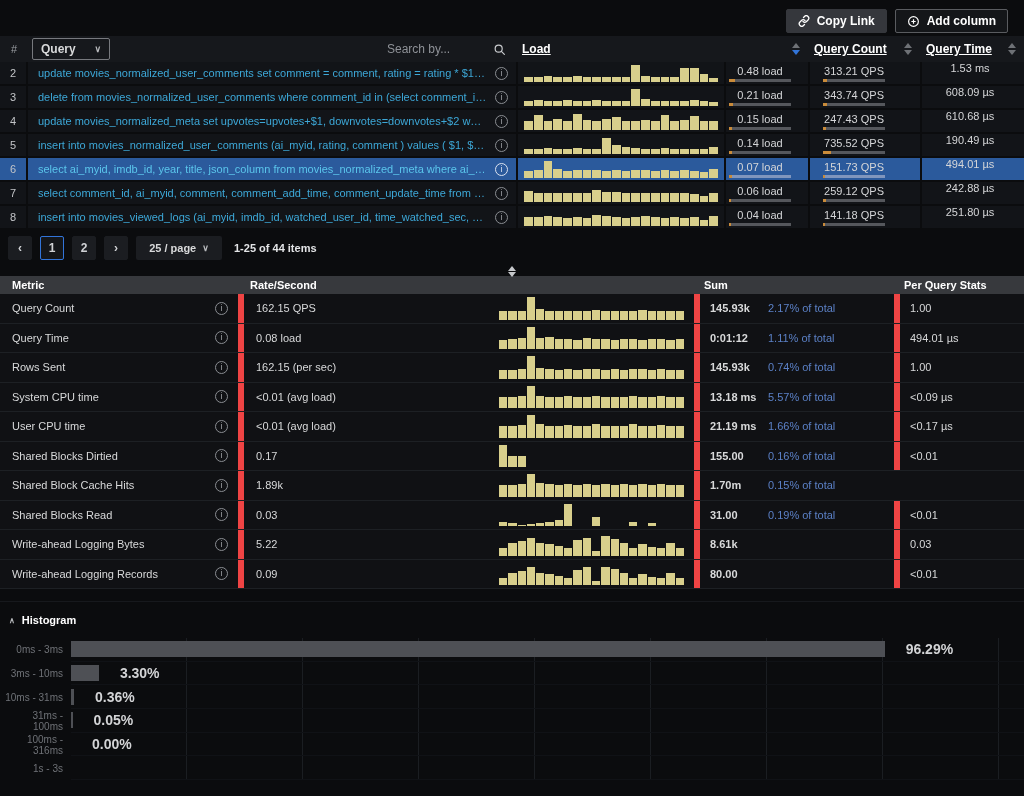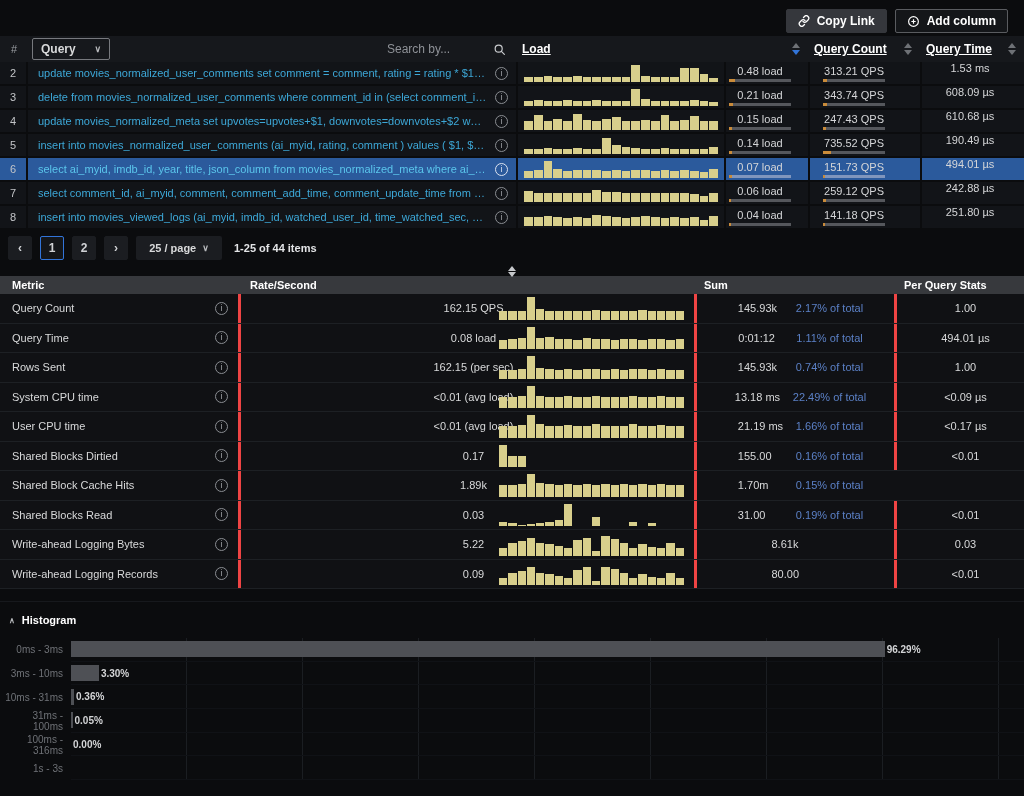"162.15 QPS" .mrow .m-rate, .mrow .m-sum, .mrow .m-pqs { border-left: 3px solid #ef4444 -> 6px solid #ef4444; justify-content: center -> none }
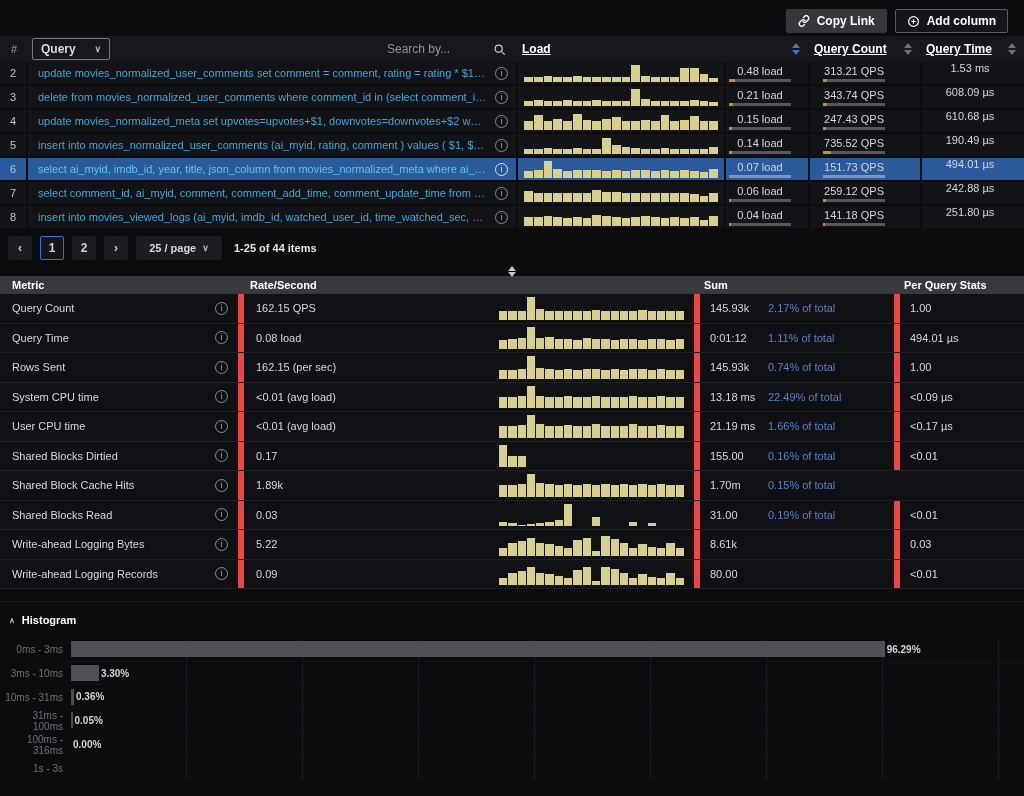"145.93k" .sumv { font-weight: 400 -> 700 }
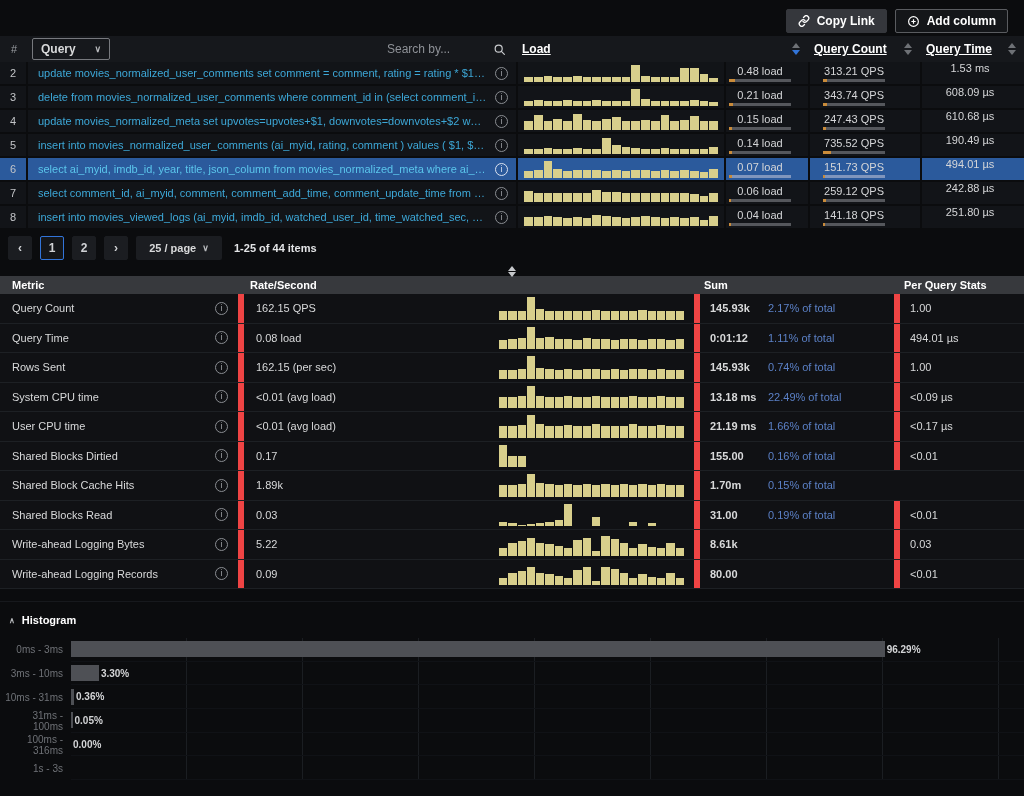"22.49% of total" span.pct { text: 22.49% -> 5.57% }
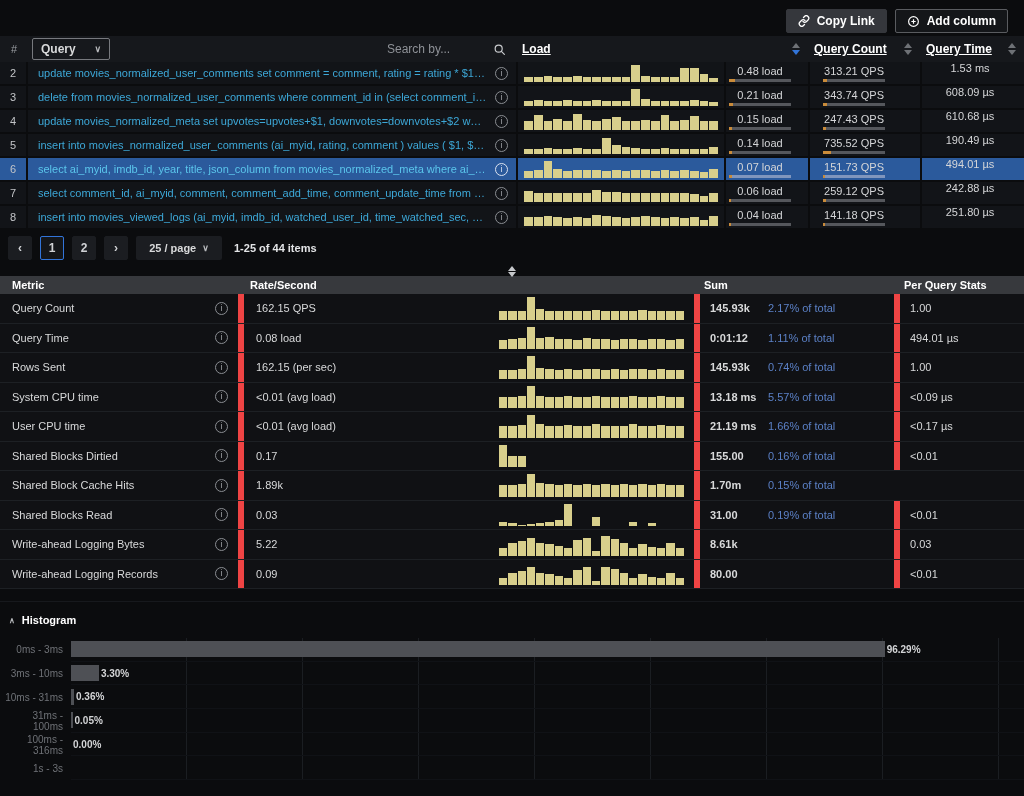"96.29%" .hist-pct { font-size: 10px -> 14px; margin-left: 2px -> 21px }
